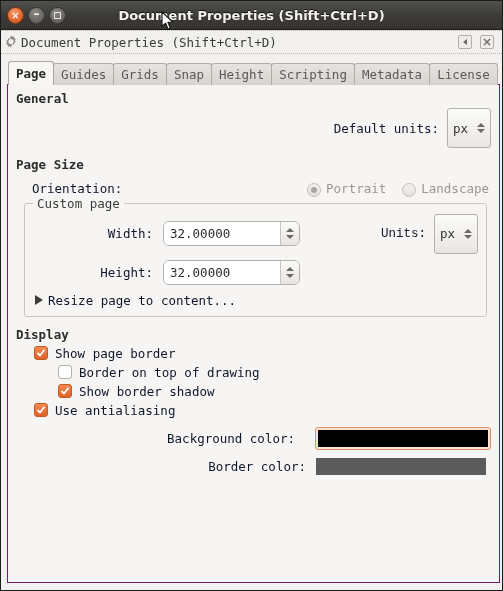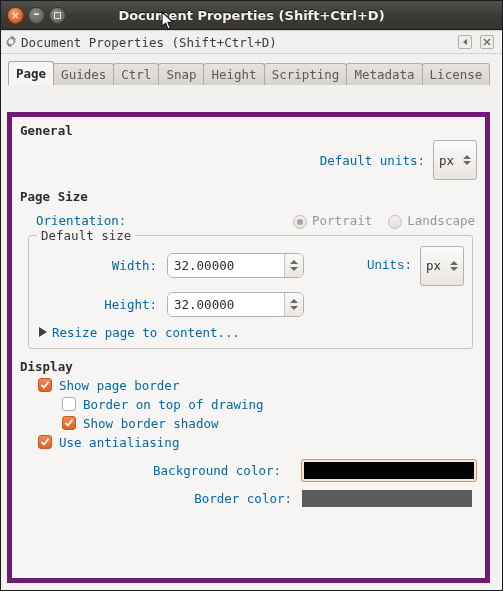"Page" .content { gap: 28px -> none; padding: 5px 12px 7px 6px -> 5px 2px 7px 6px }
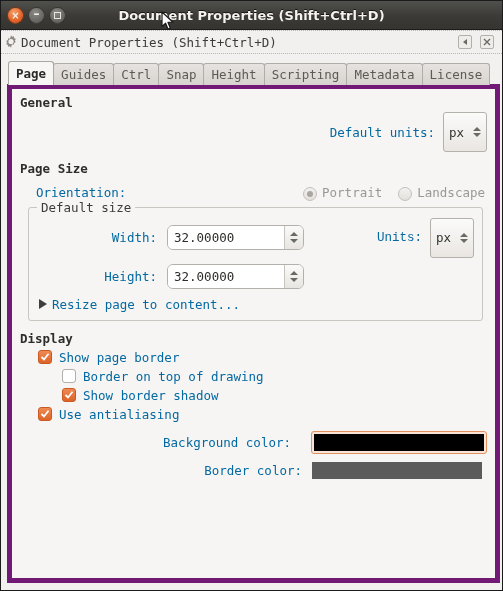"Ctrl" div.tab { text: Ctrl -> Grids }
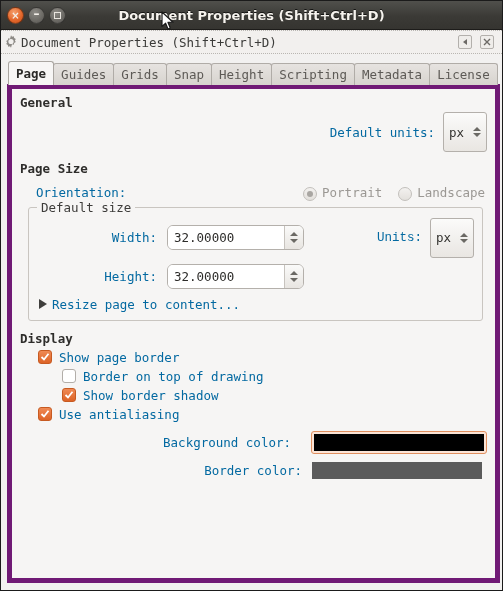"General" .tabpanel { border: 5px solid #701a75 -> 1px solid #701a75 }
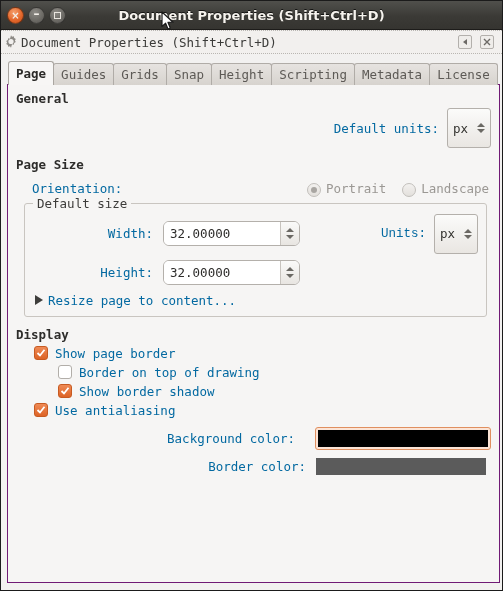"Default units:" .label { color: #0369a1 -> #0f172a }
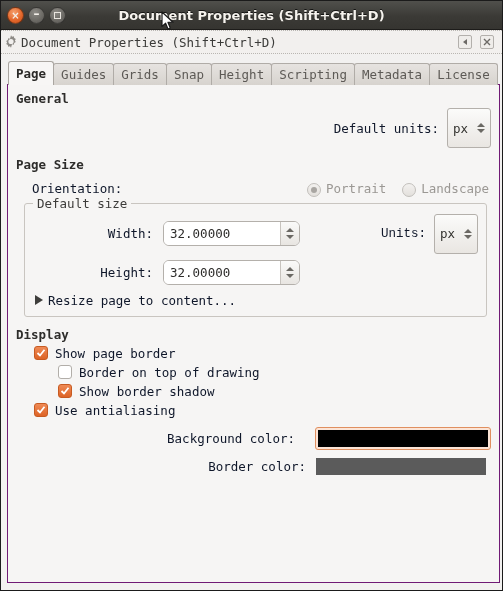"Default size" span.frame-legend { text: Default size -> Custom page }
